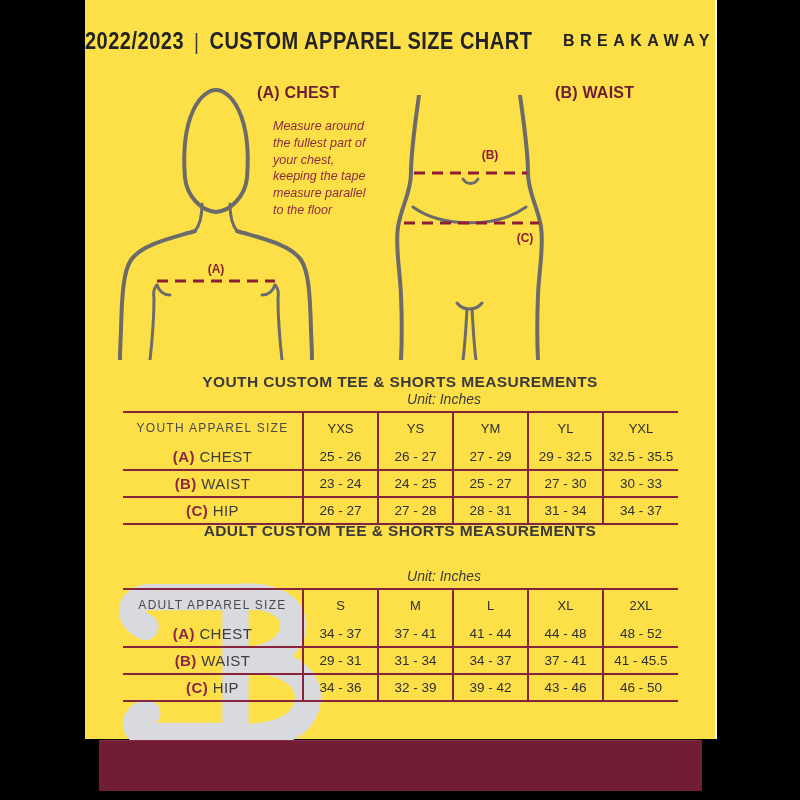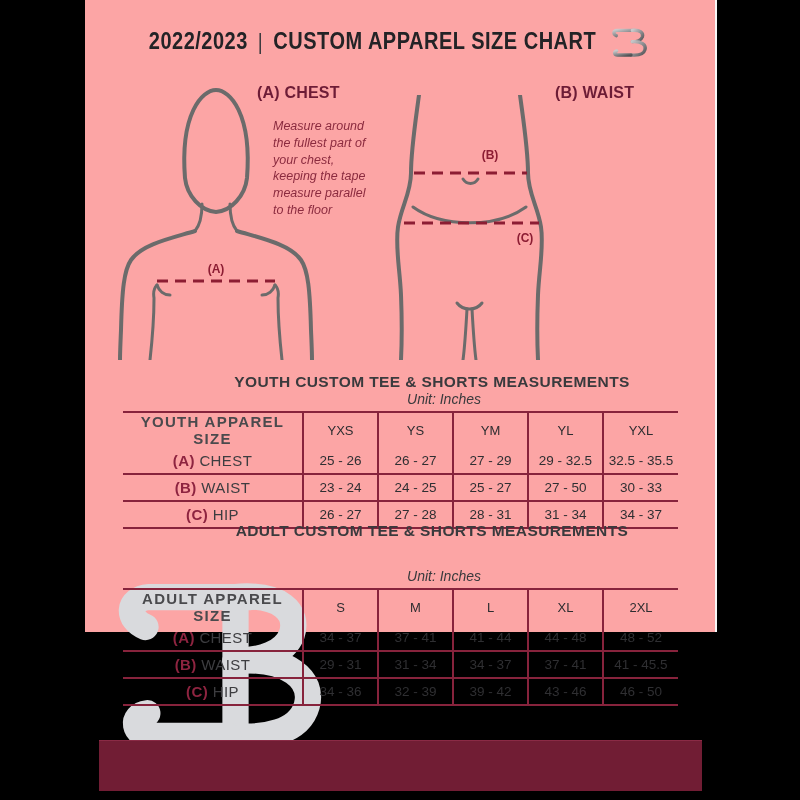"2022/2023" .page { background: #fca5a5 -> #fde047; height: 632px -> 739px }
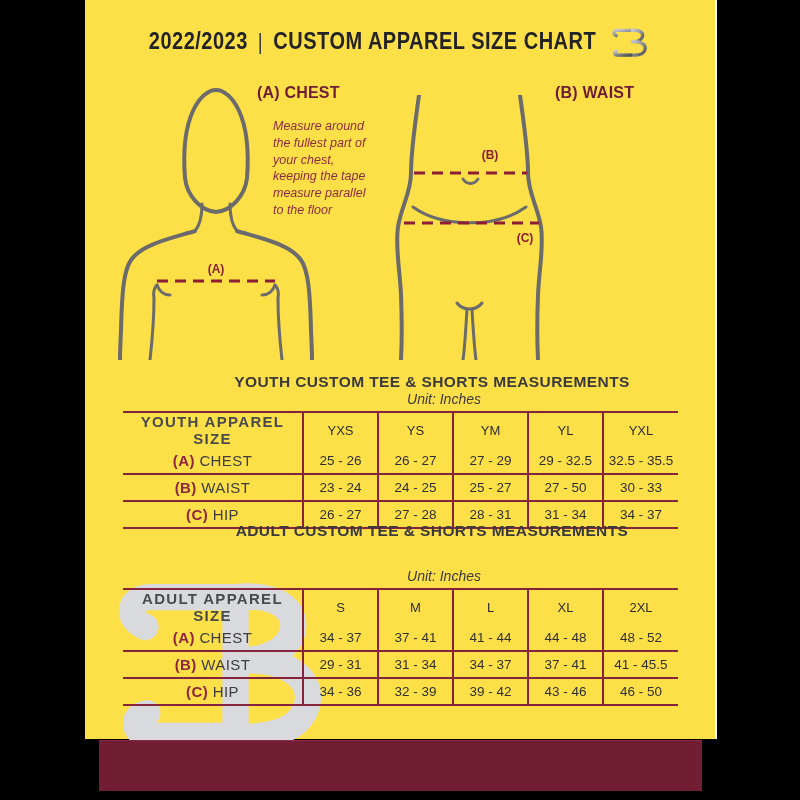"BREAKAWAY" span.brand { html: none -> <span>BREAKAWAY</span> }
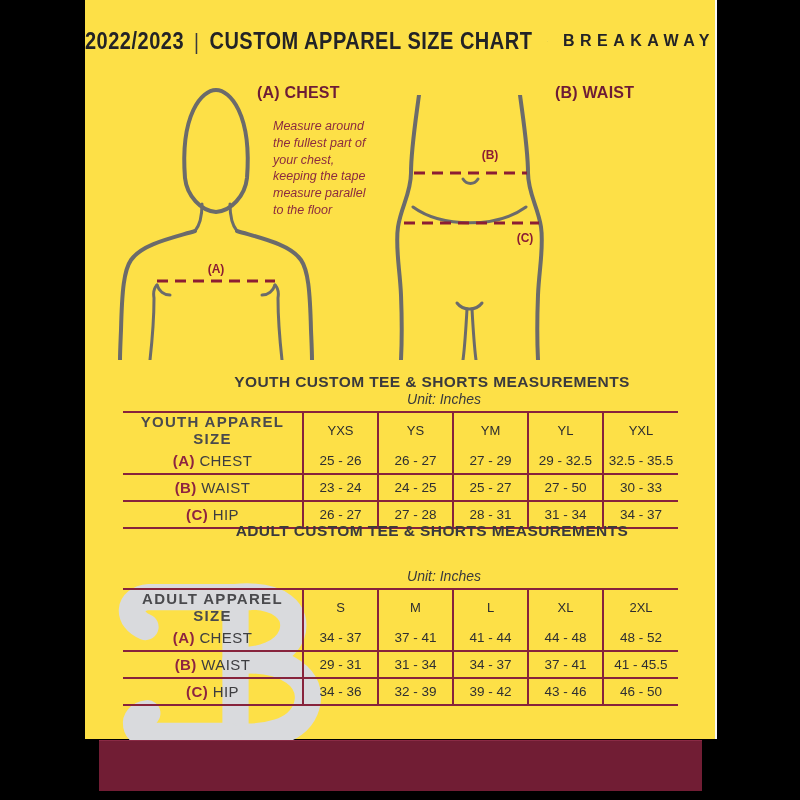"YOUTH CUSTOM TEE & SHORTS" .sec-title { padding-left: 32px -> none }
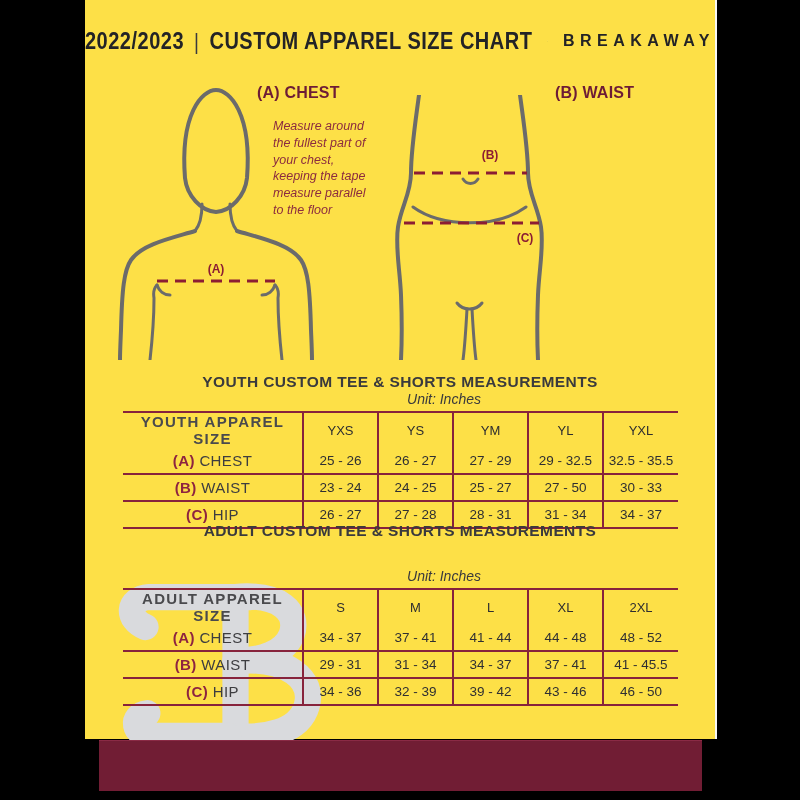"YOUTH APPAREL SIZE" th.lbl-head { font-size: 15px -> 12px; font-weight: 700 -> 400 }
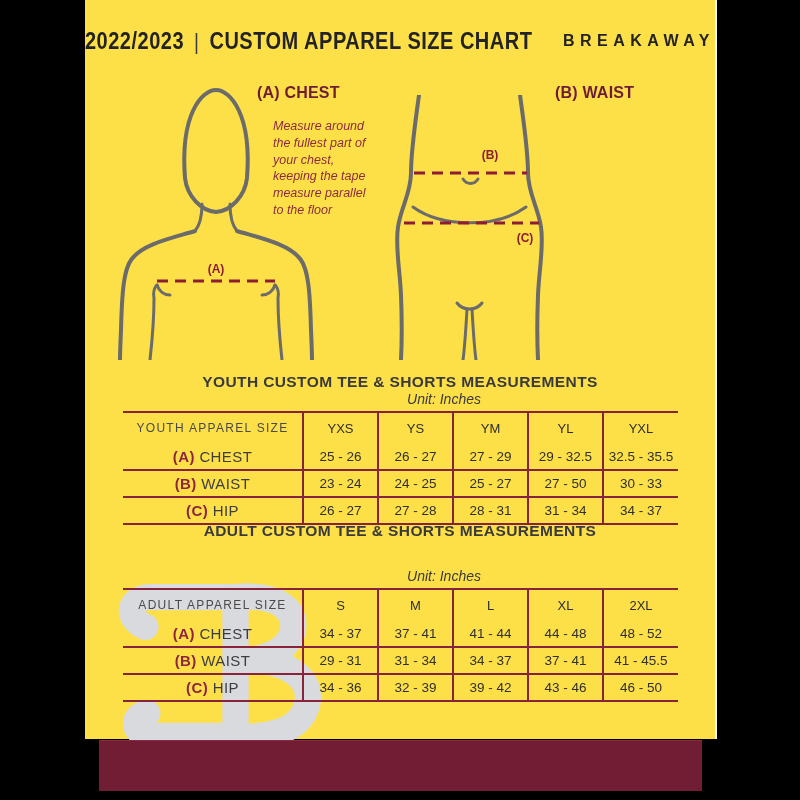"27 - 50" td.val { text: 50 -> 30 }
